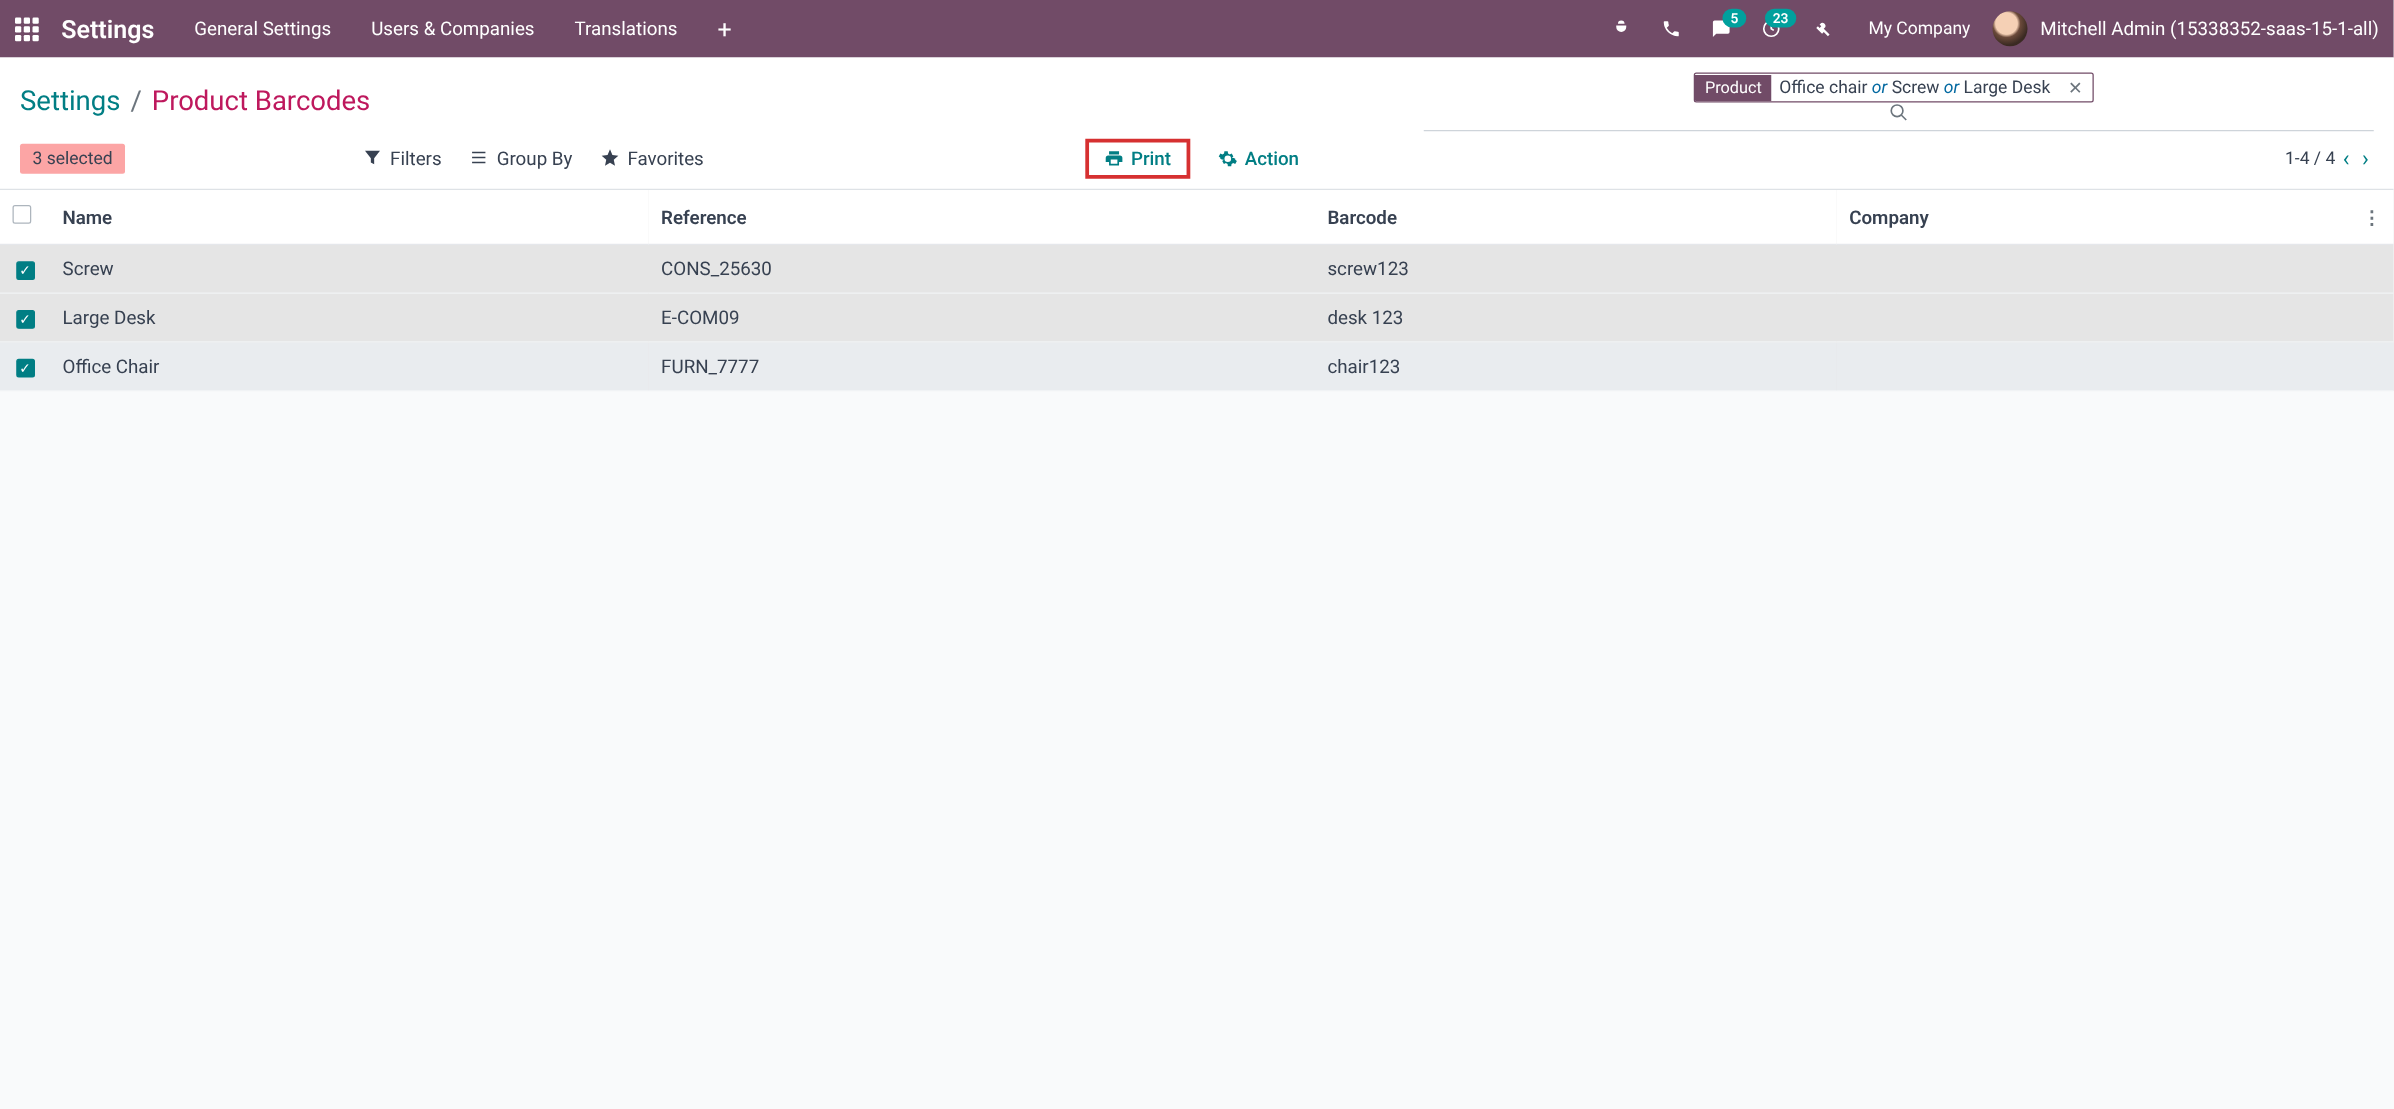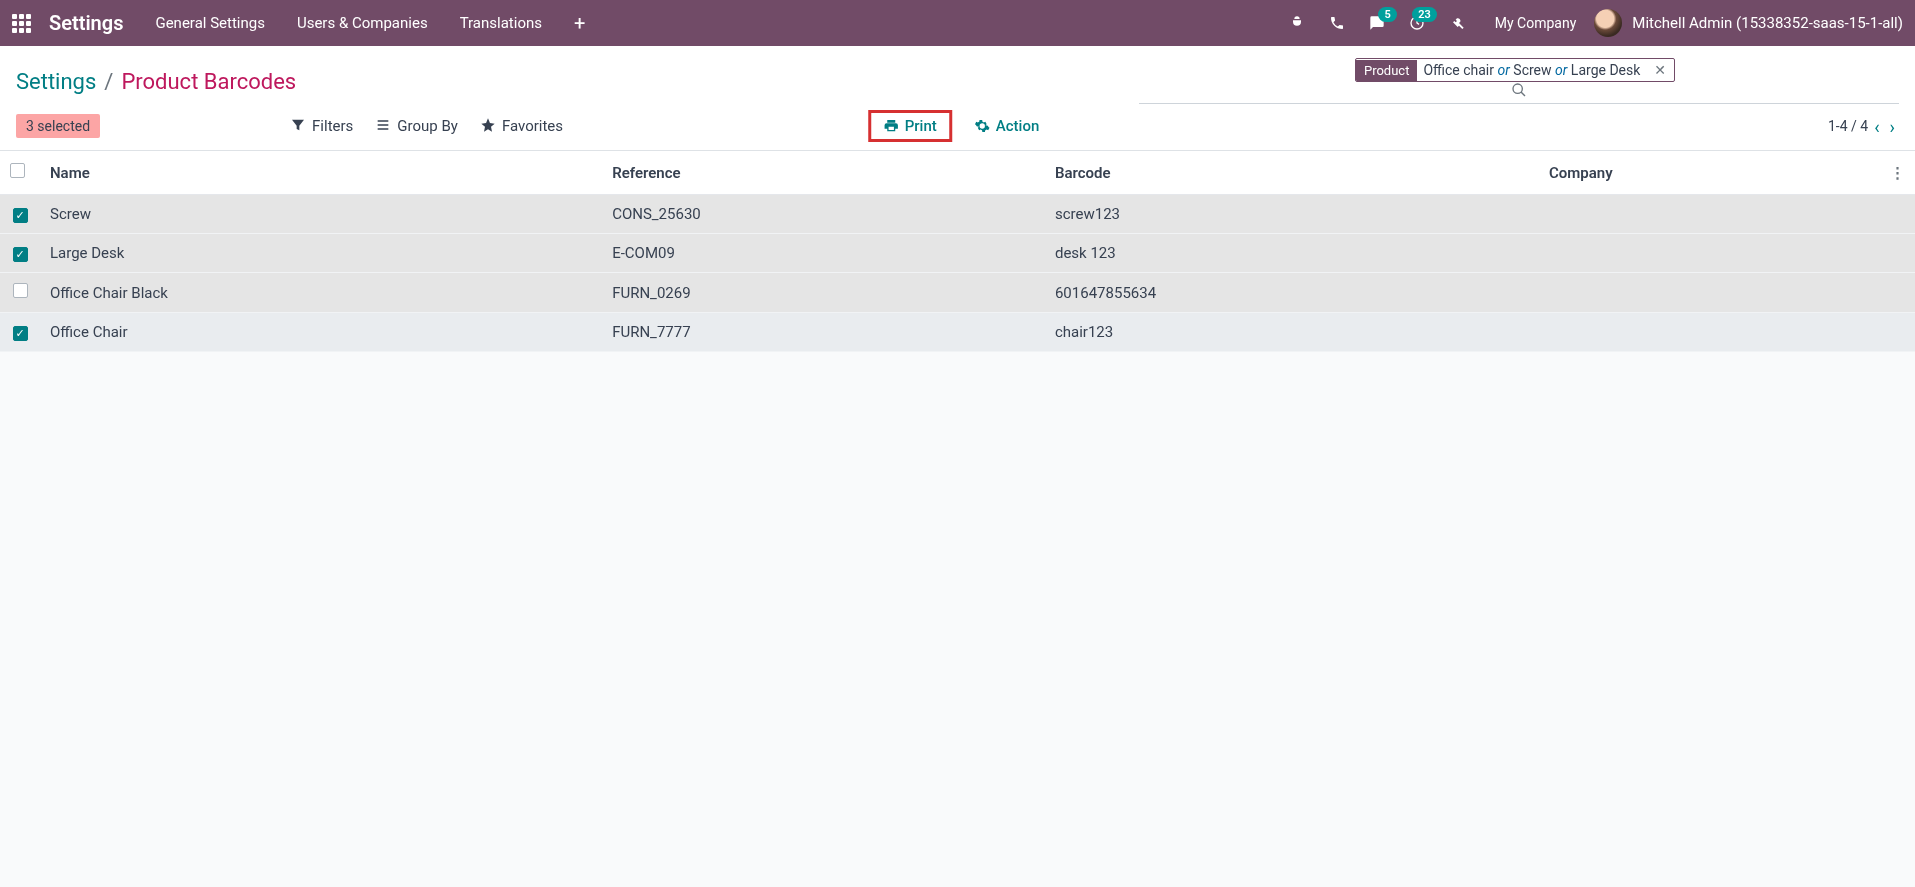"Office Chair Black" tr.hover-row { html: <tr> <td><span></span></td> <td>Office Chair Black</td> <td>FURN_0269</td> <td>601647855634</td> <td></td> <td></td> </tr> -> none }
